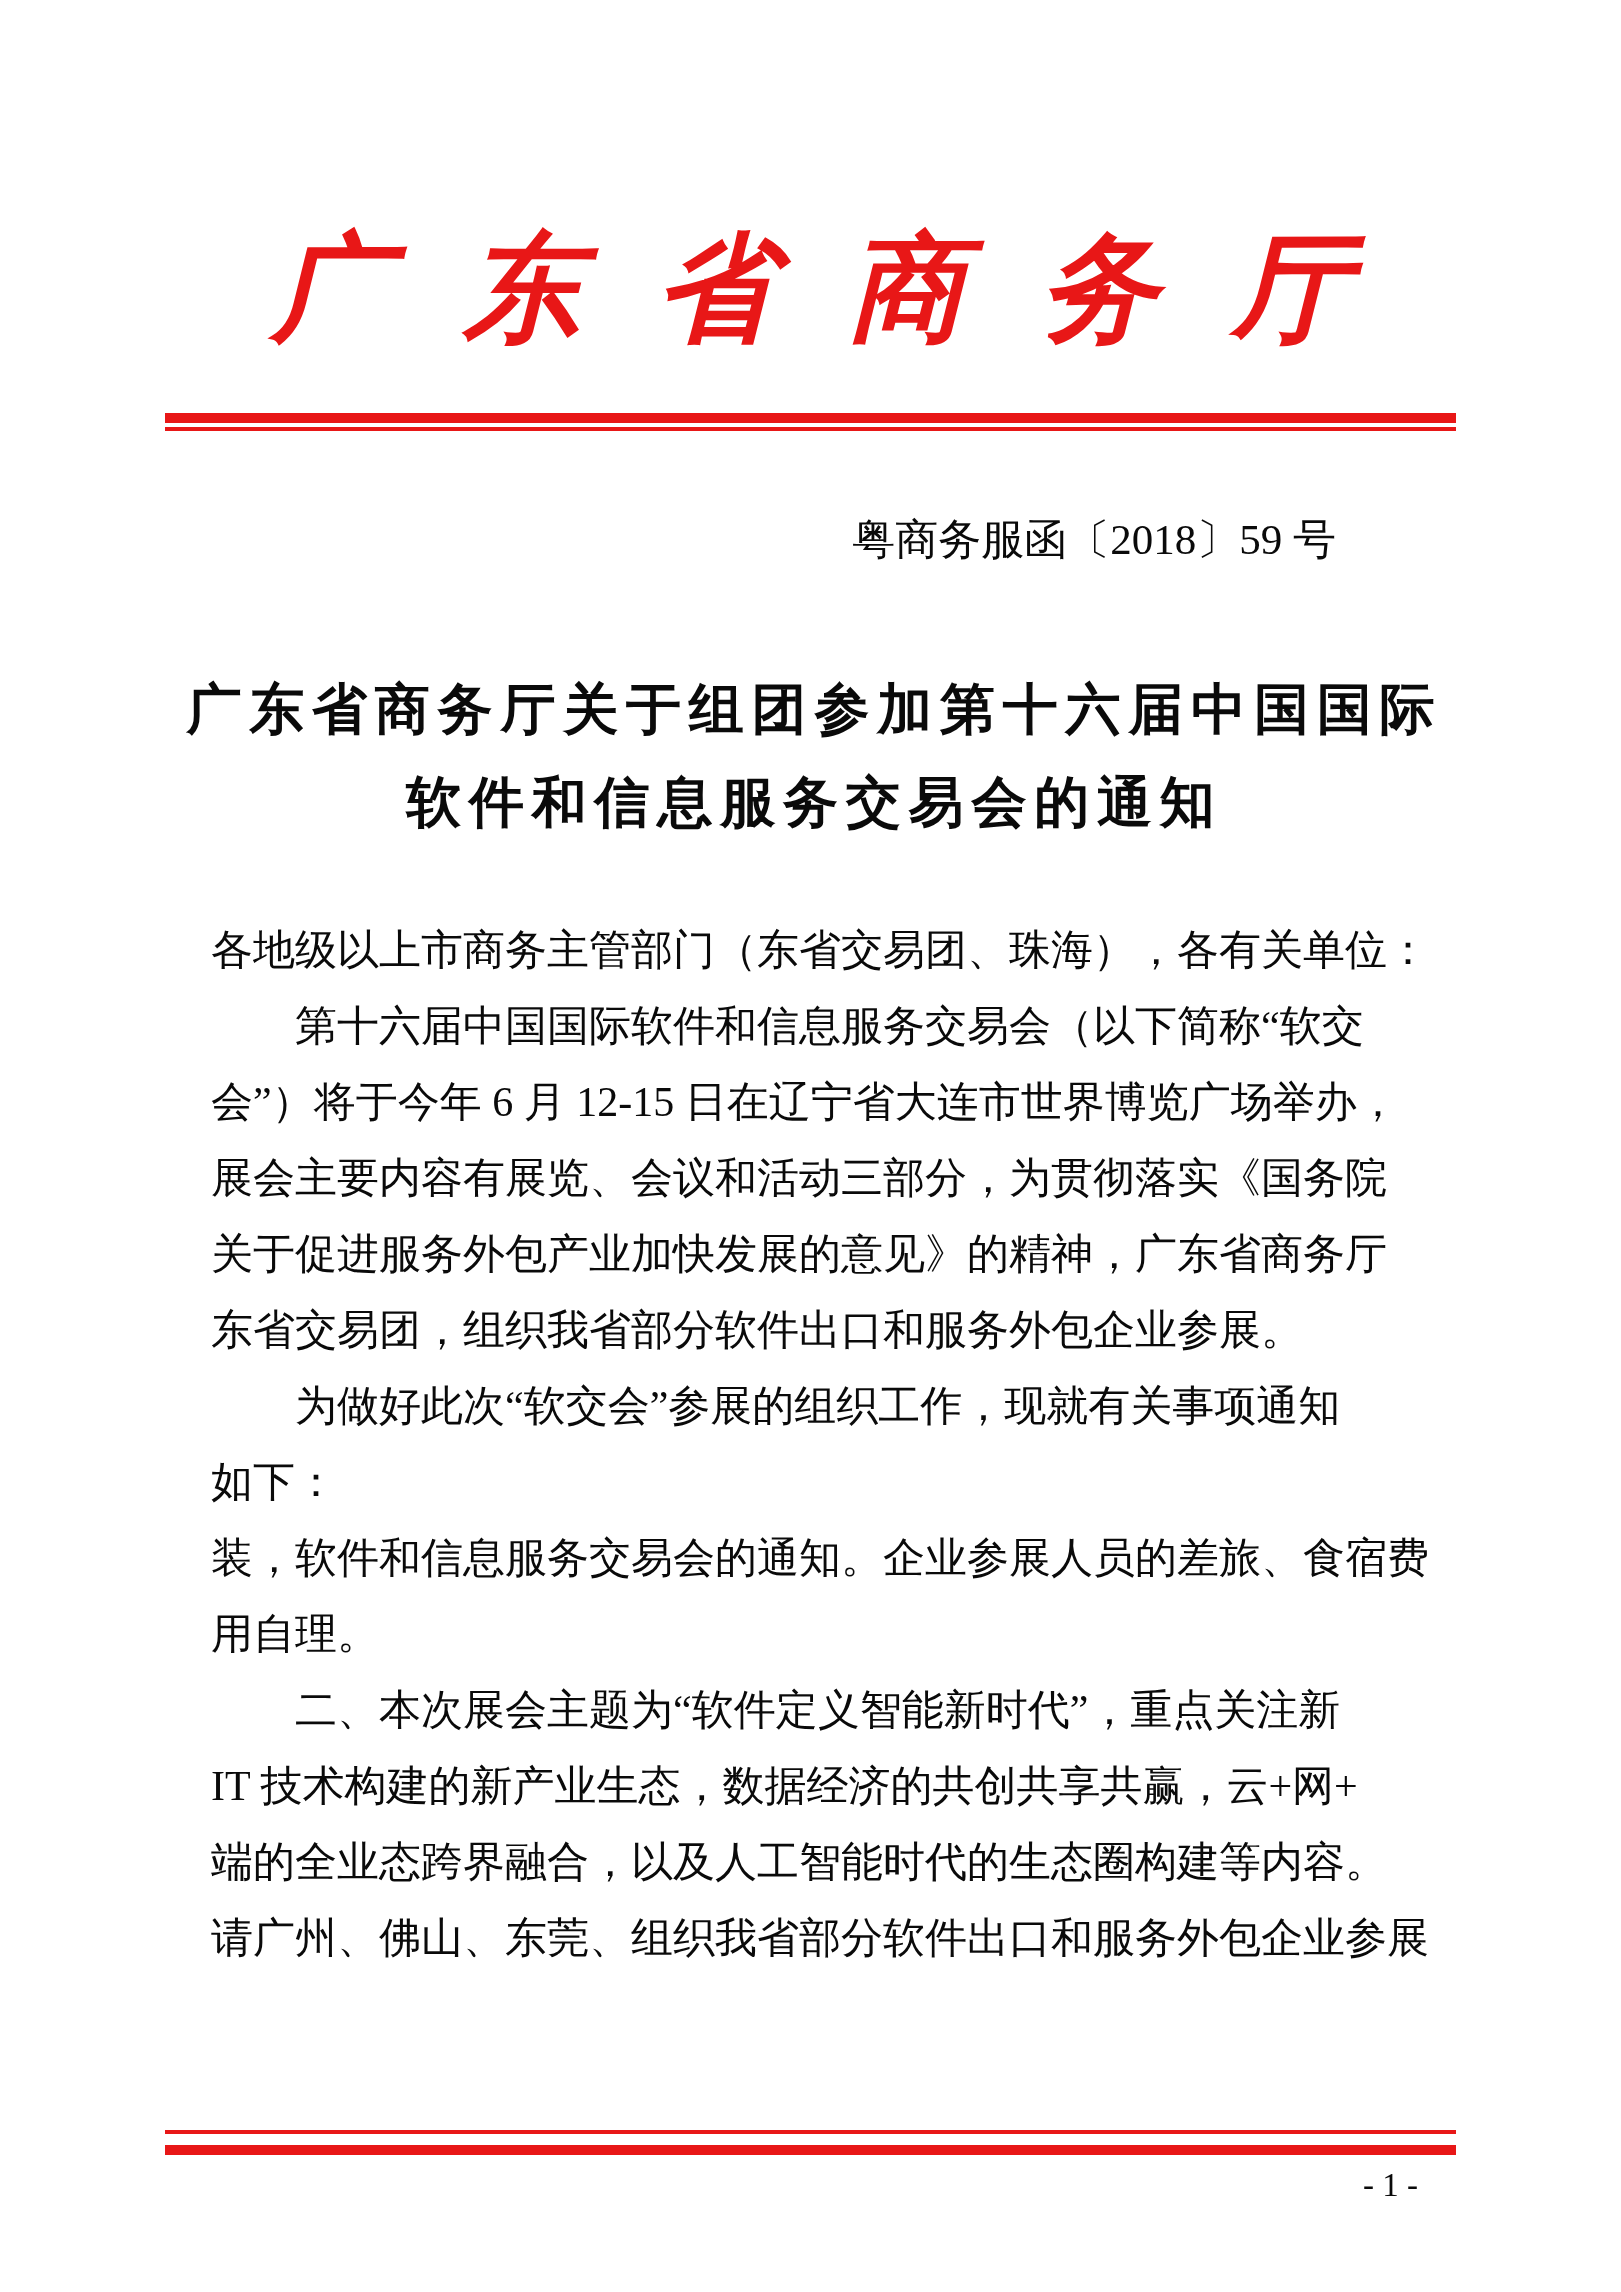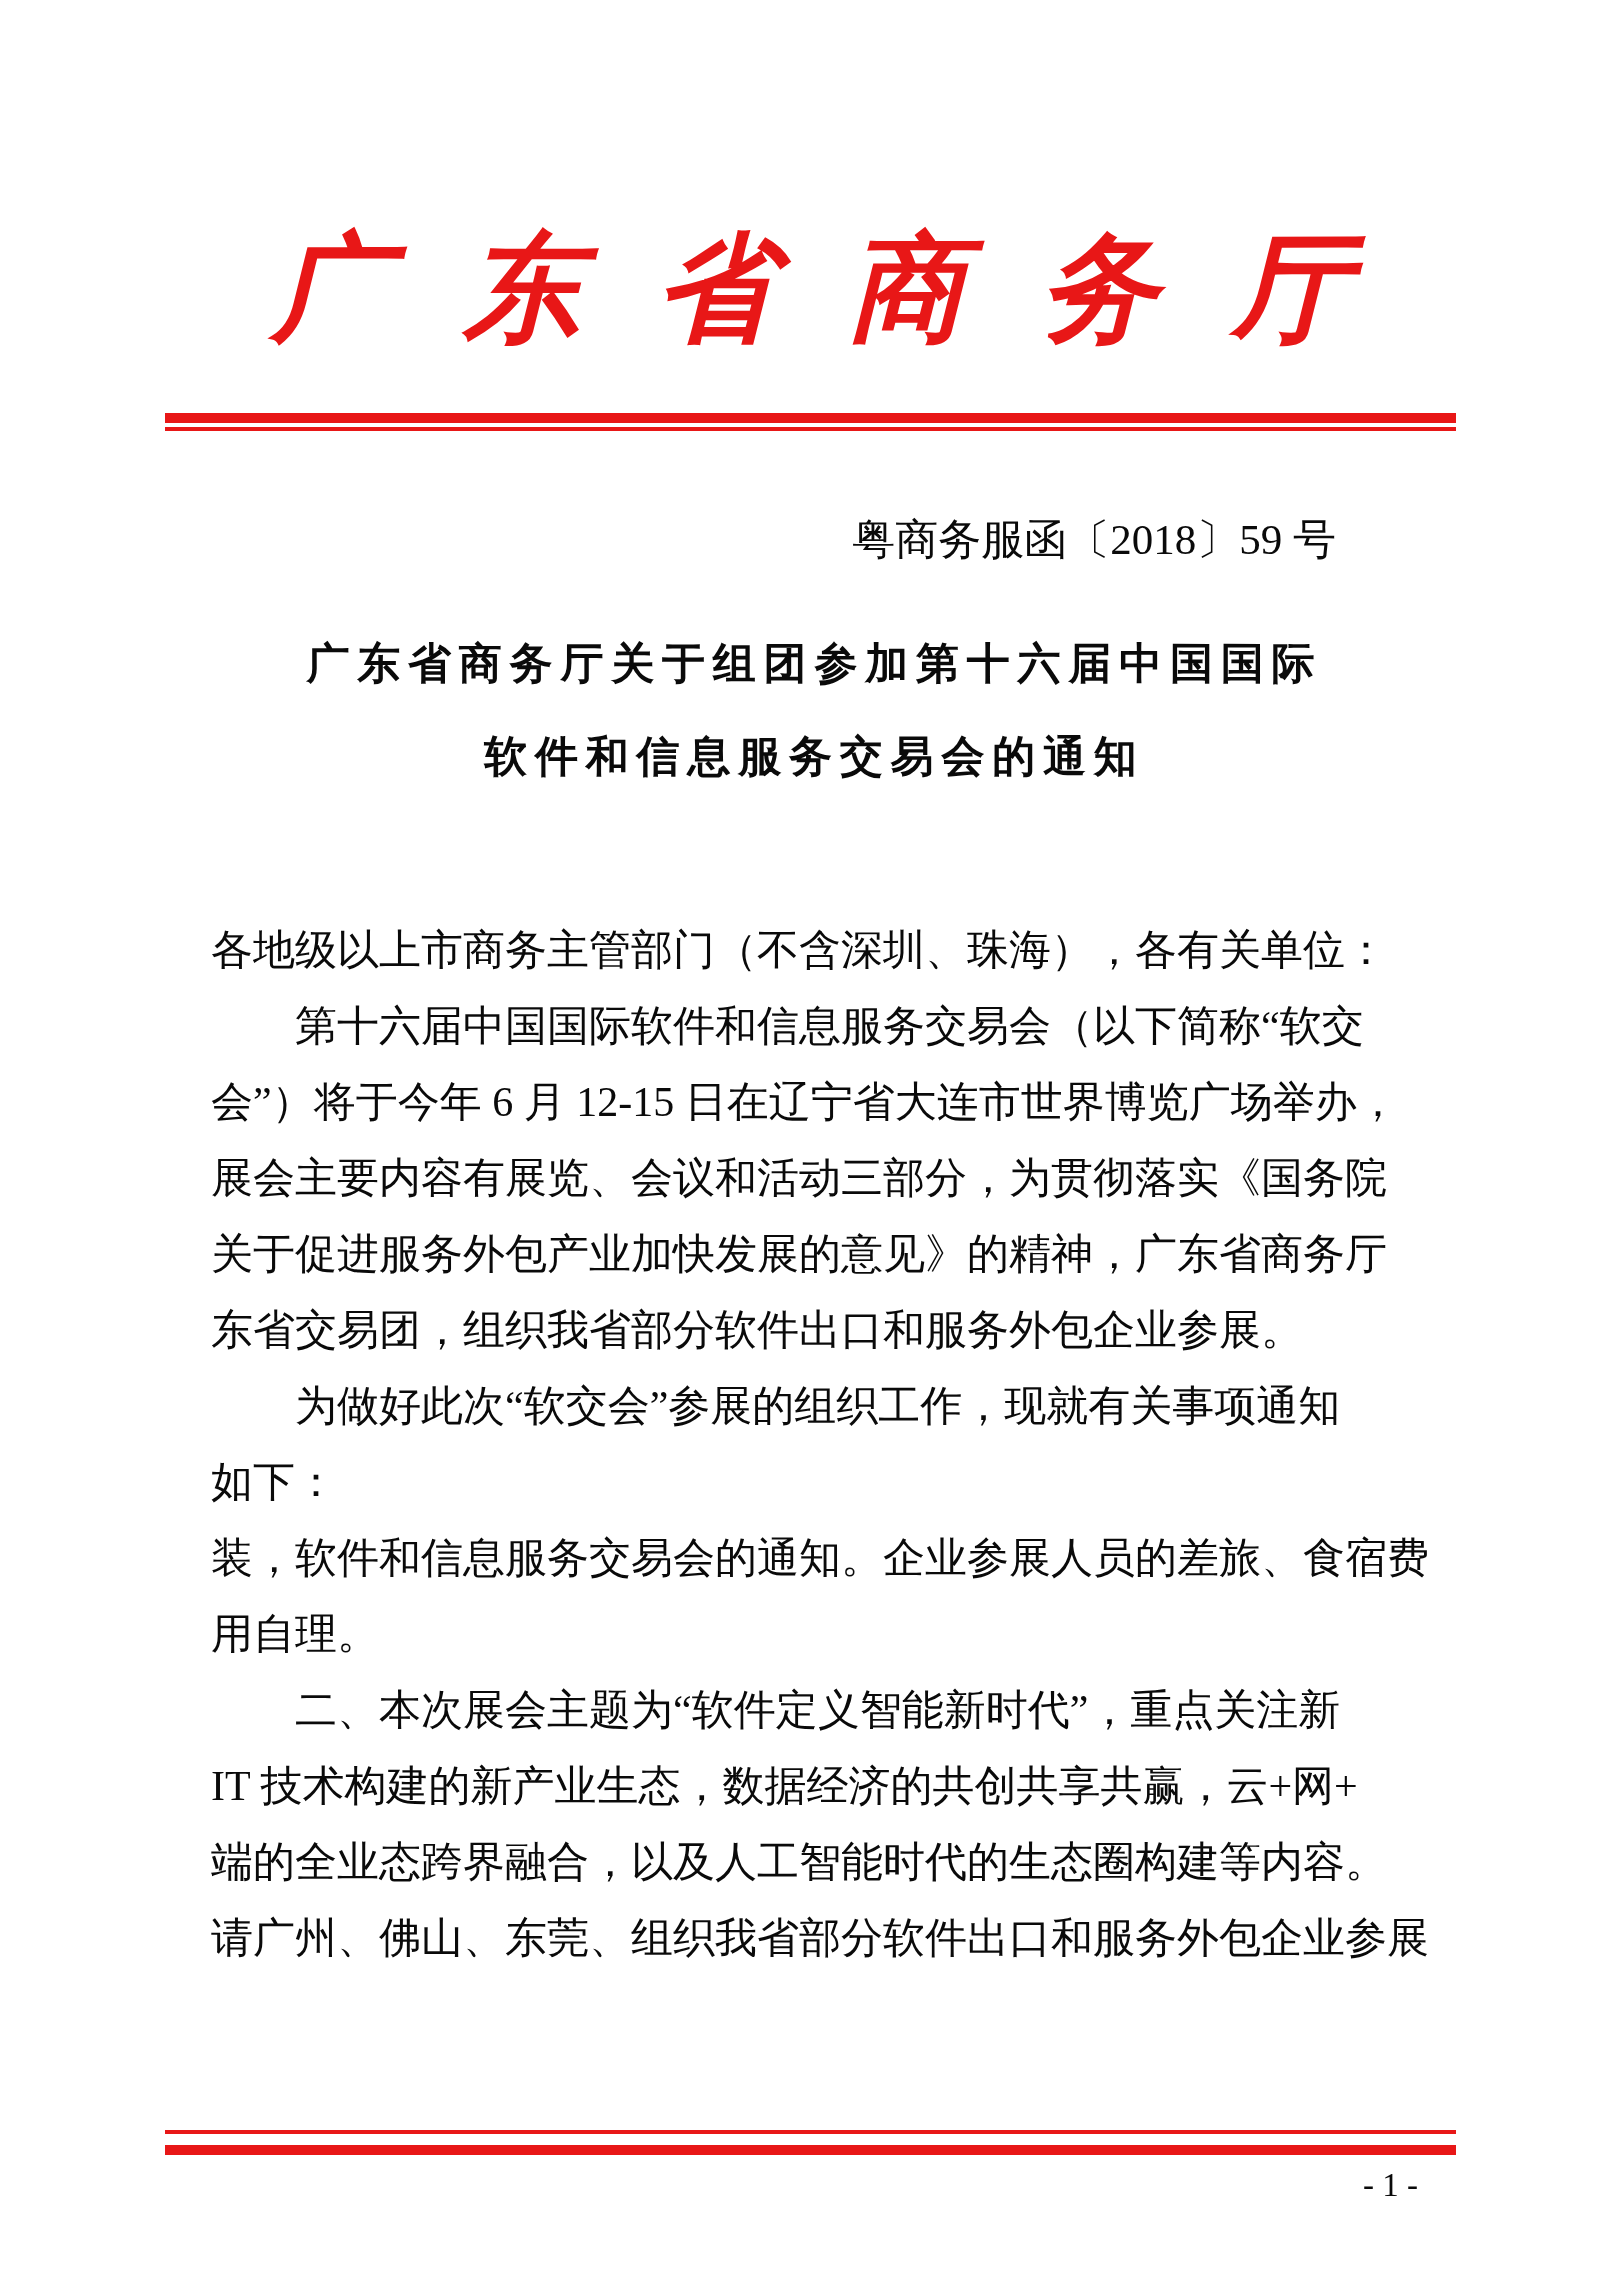"广东省商务厅关于组团参加第十六届中国国际" .doc-title { font-size: 43px -> 55px; top: 617px -> 663px }
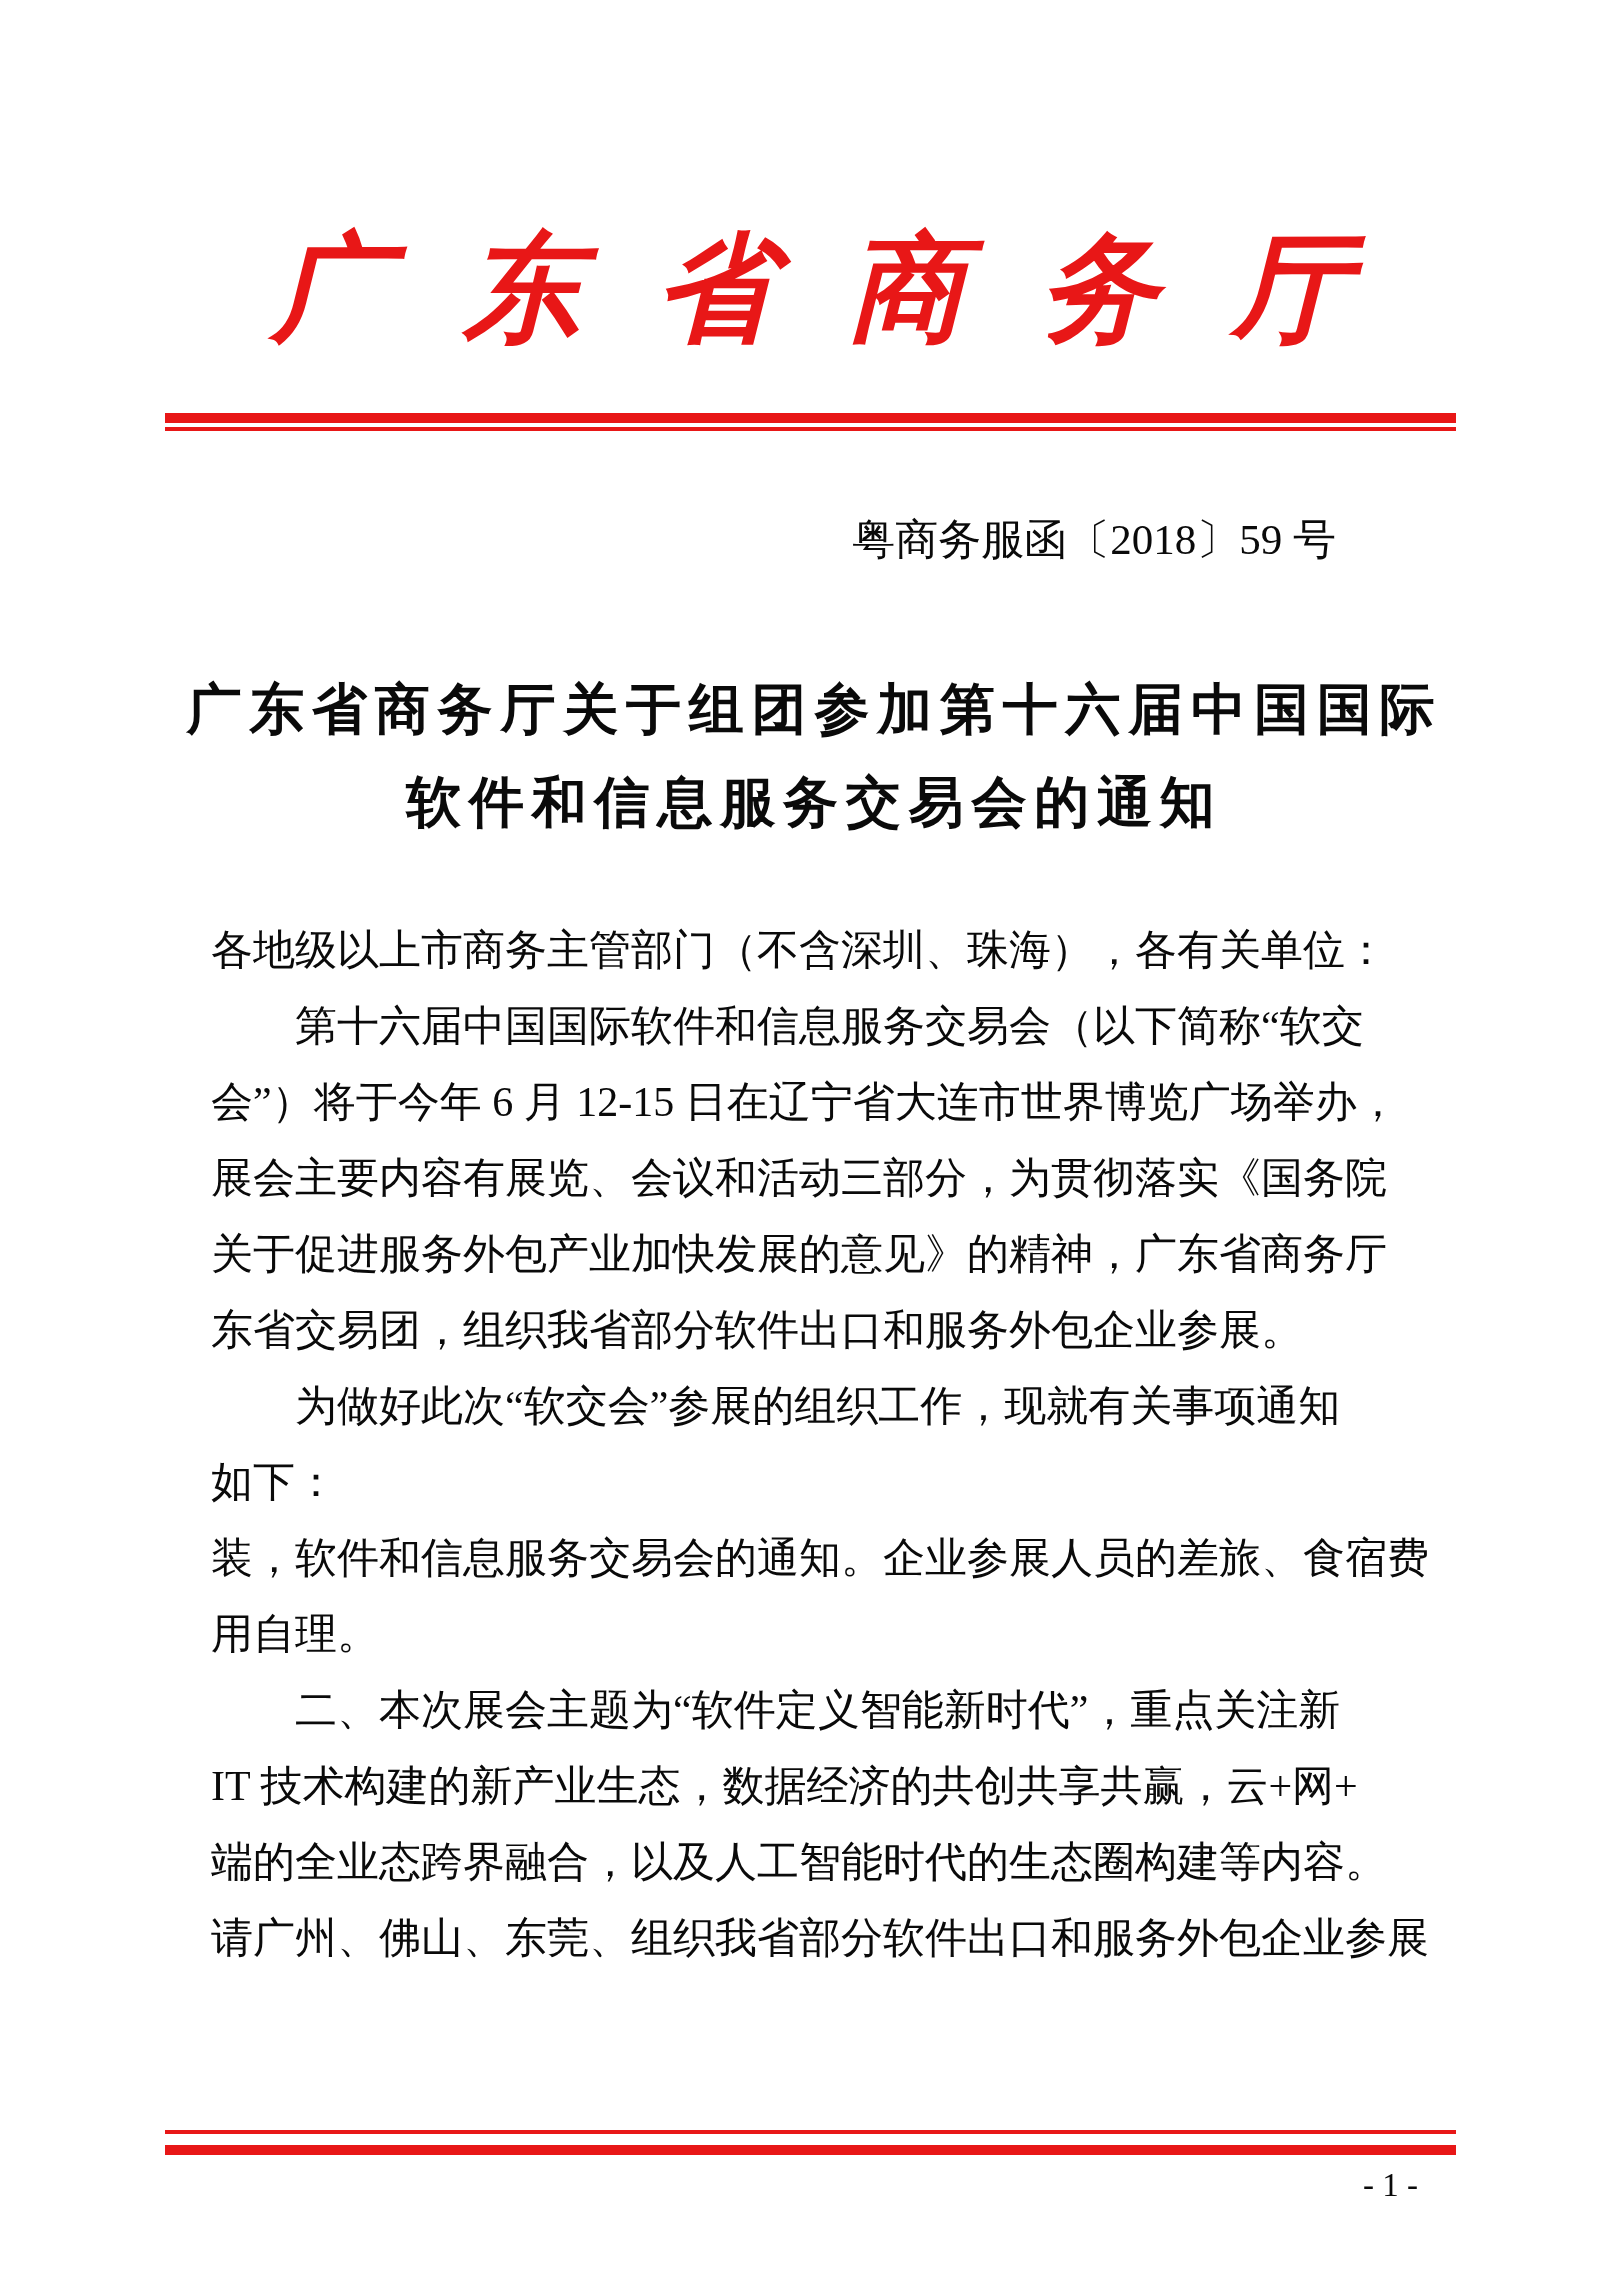"各地级以上市商务主管部门（不含深圳、珠海），各有关单位：" div.body-line { text: 不含深圳 -> 东省交易团 }
